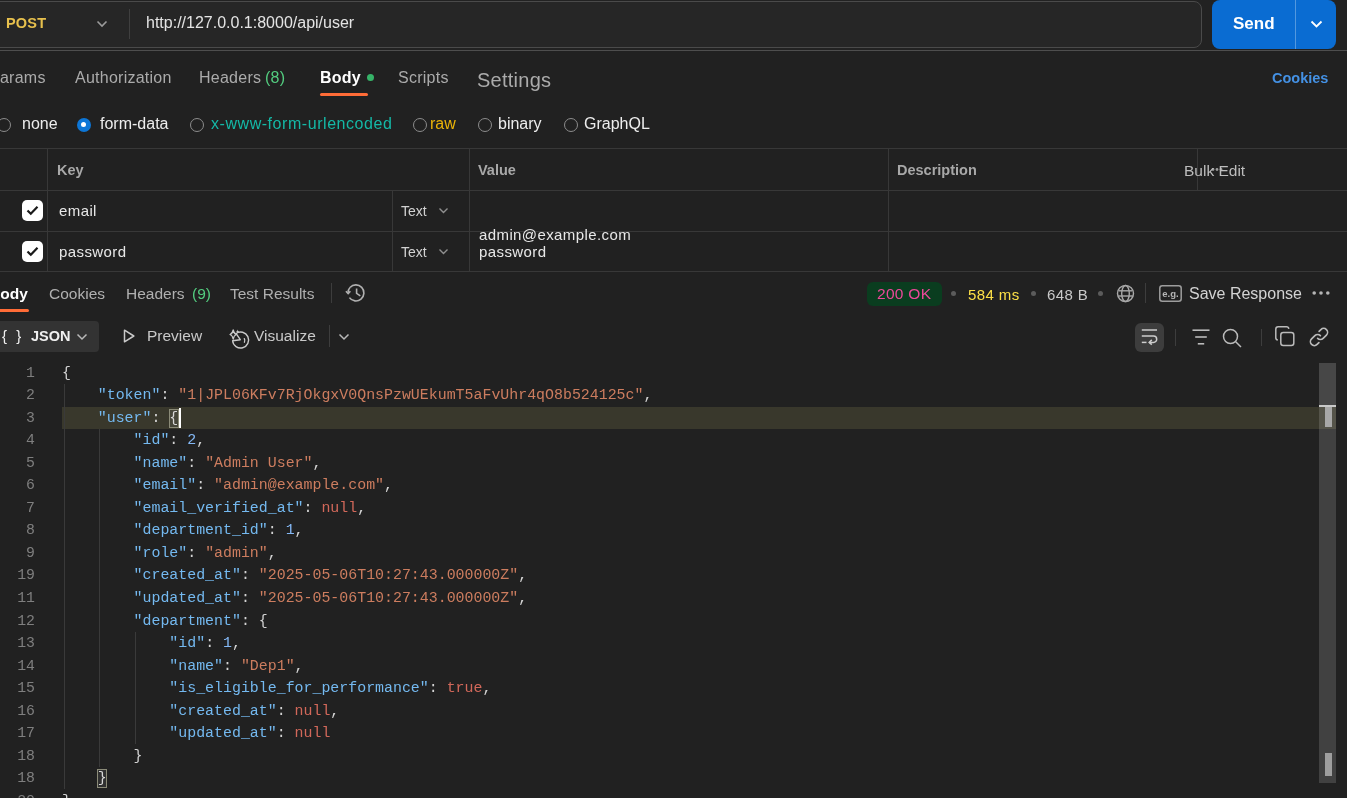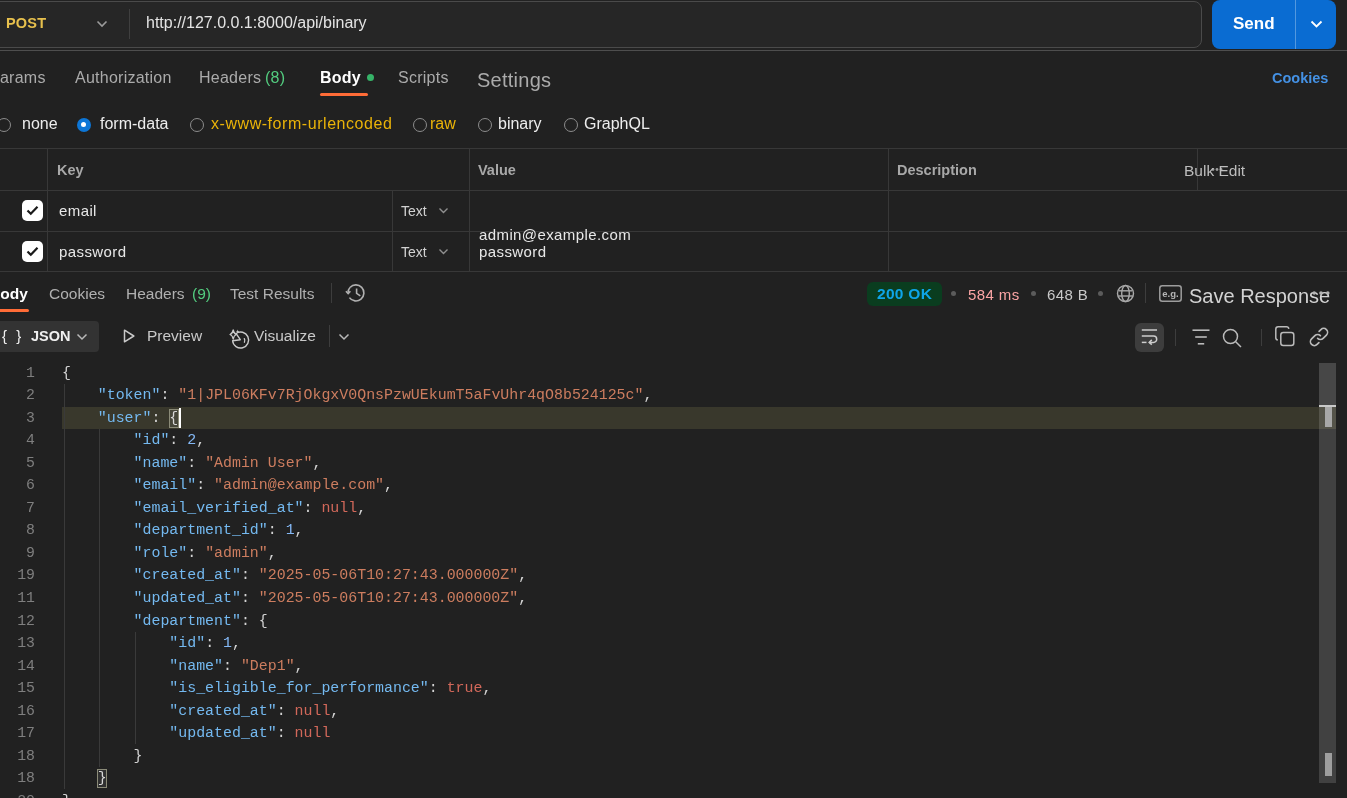"http://127.0.0.1:8000/api/binary" div.txt { text: http://127.0.0.1:8000/api/binary -> http://127.0.0.1:8000/api/user }
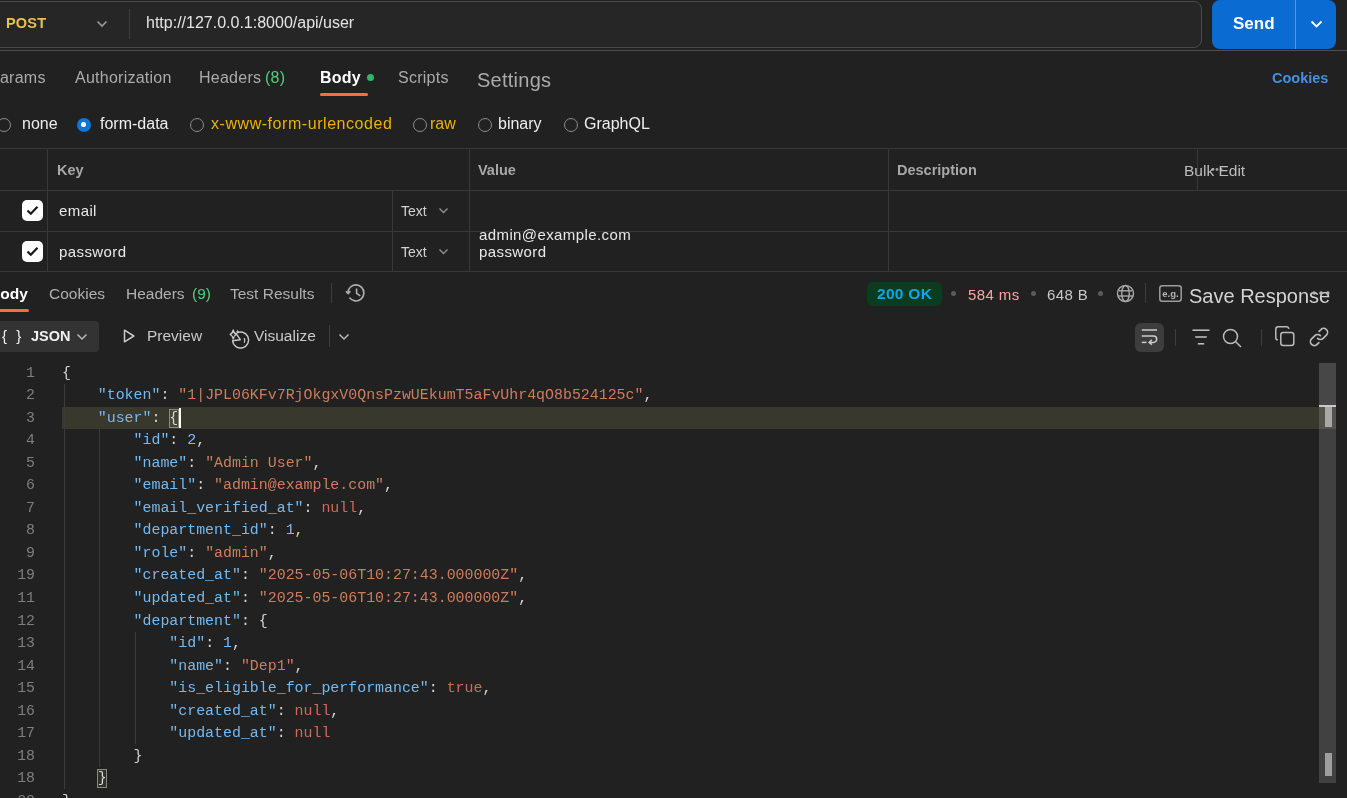"x-www-form-urlencoded" div.txt { color: #eab308 -> #14b8a6 }
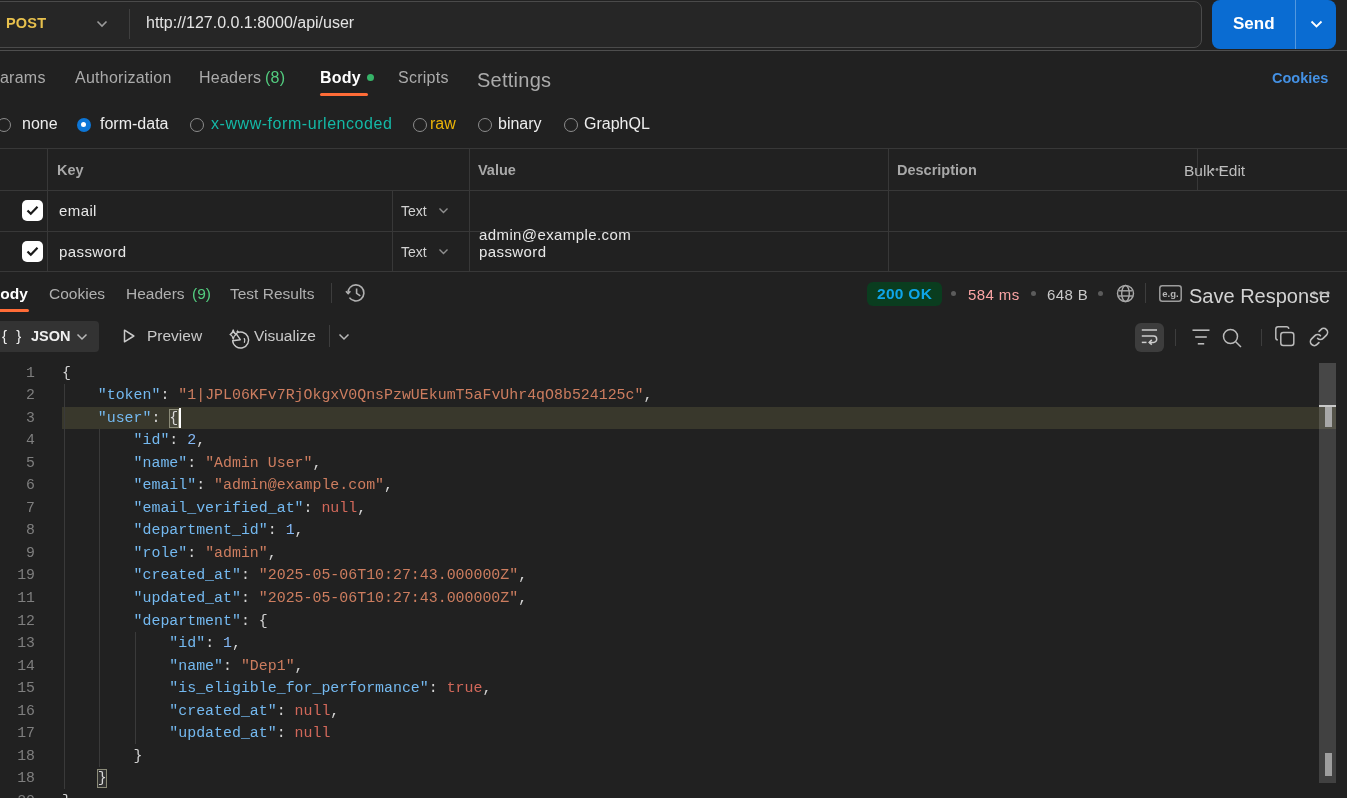"200 OK" div.txt { color: #0ea5e9 -> #ec4899; font-weight: 700 -> 400 }
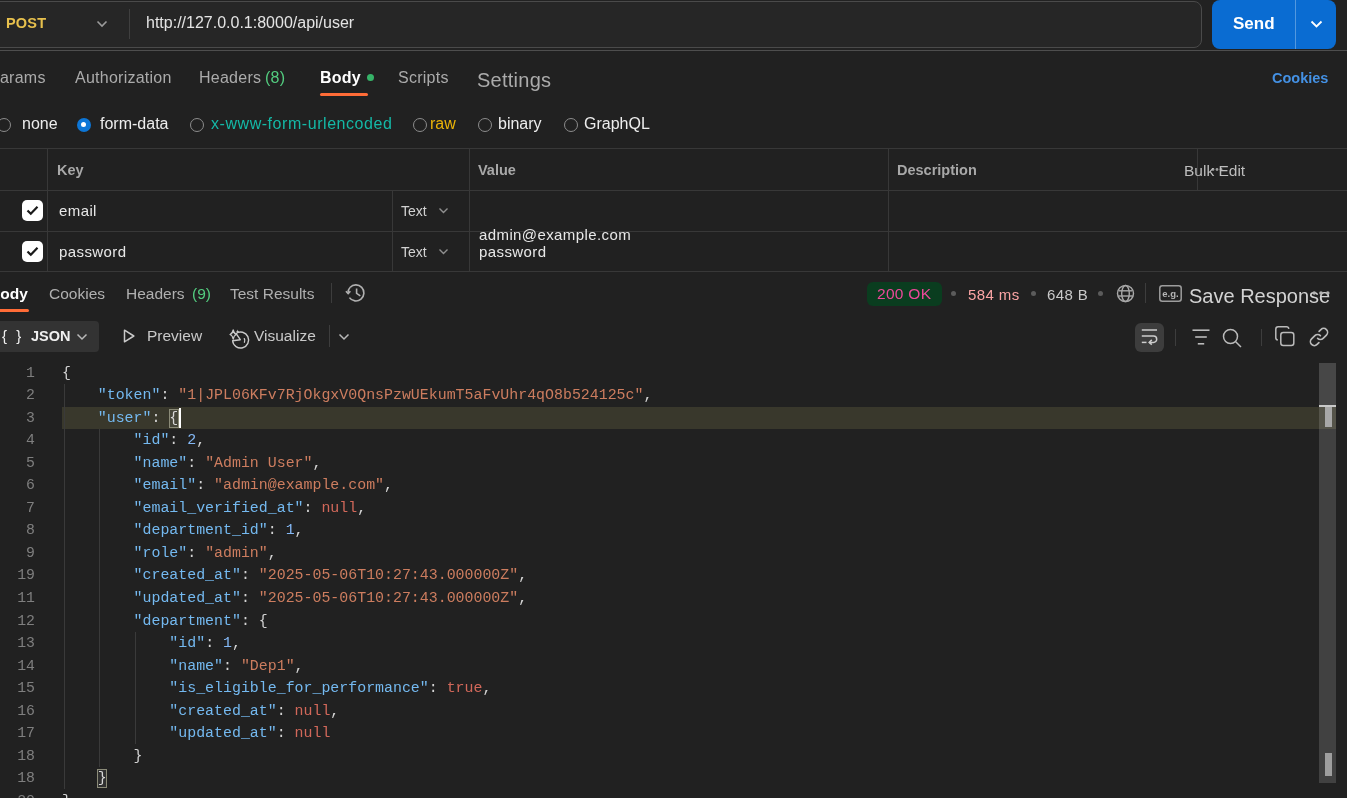"584 ms" div.txt { color: #fca5a5 -> #fde047 }
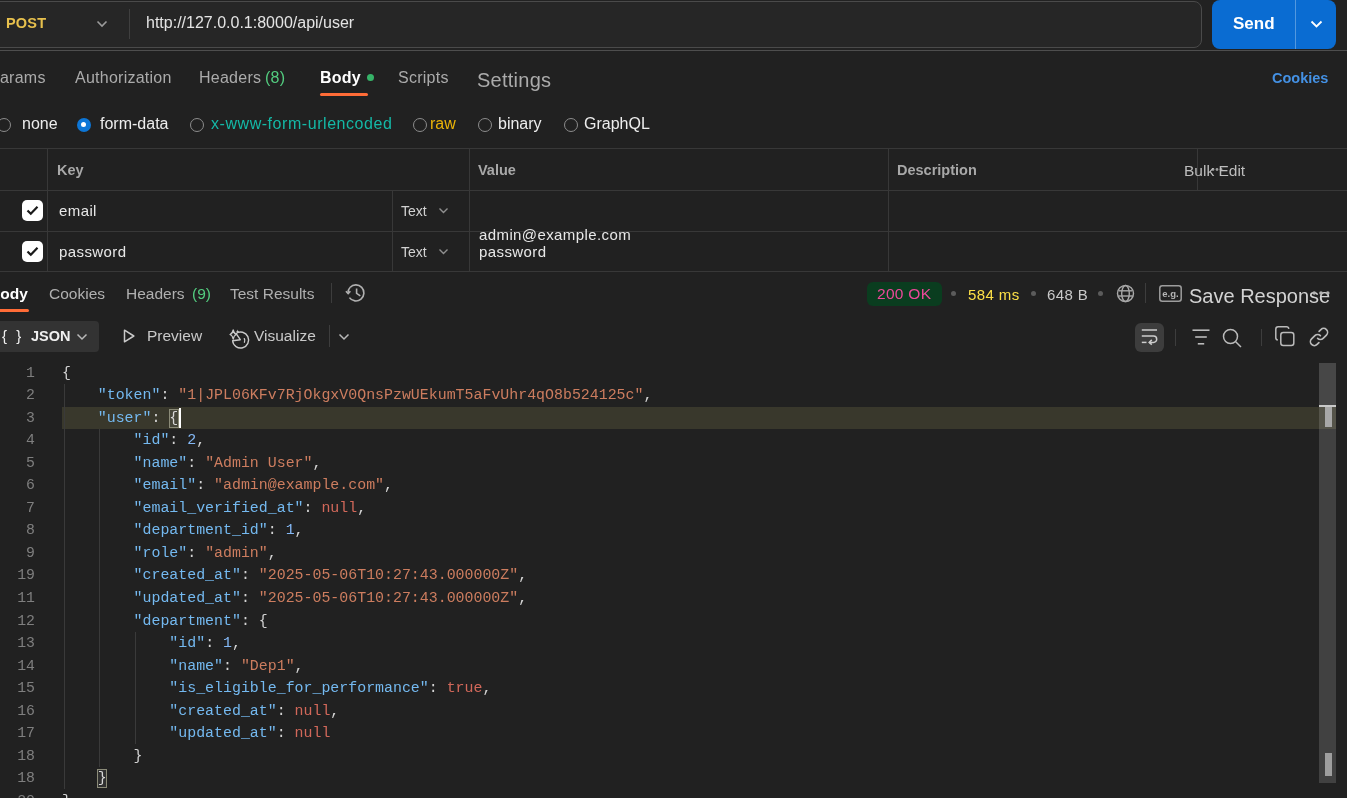"Save Response" div.txt { font-size: 20px -> 16px }
